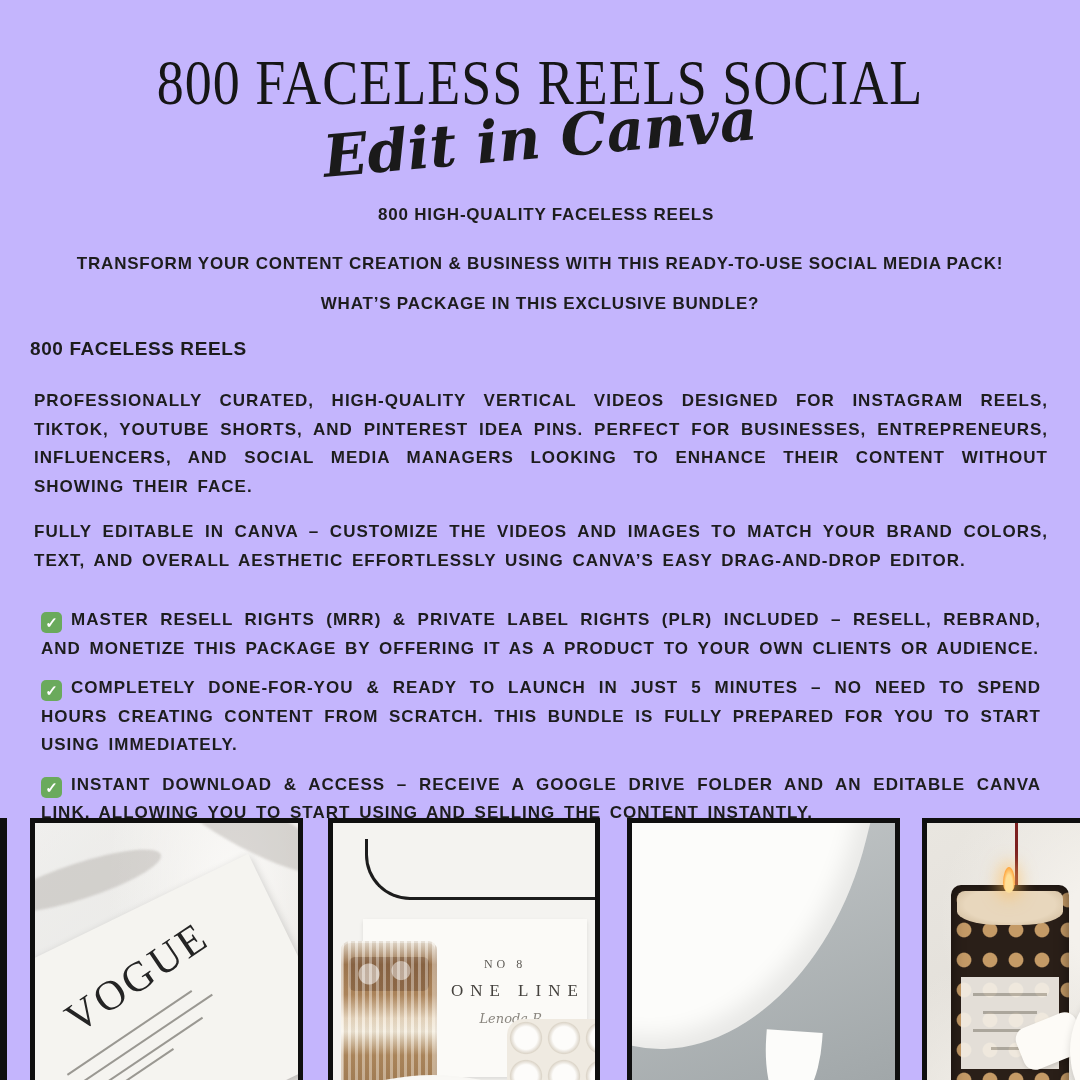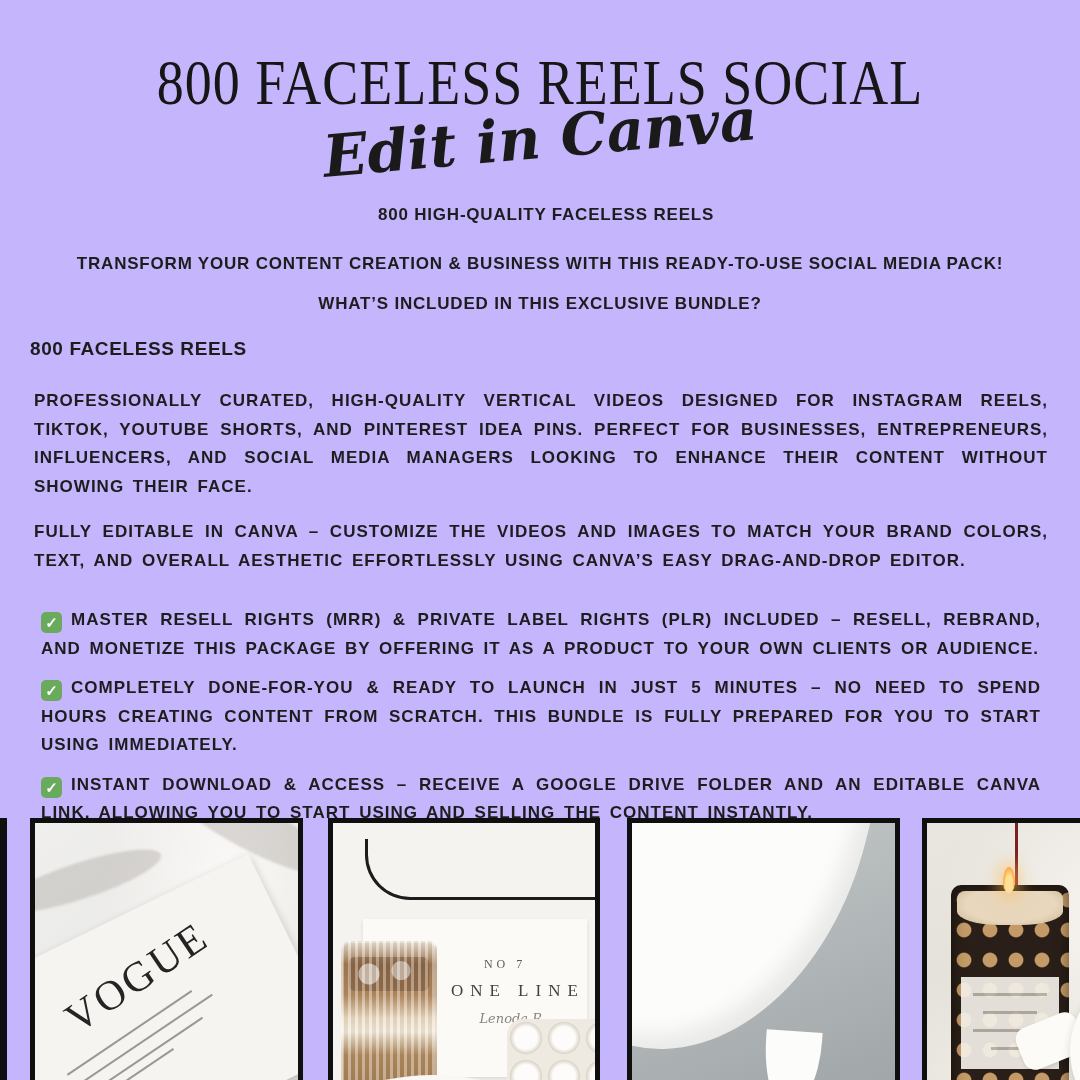"WHAT’S INCLUDED IN THIS EXCLUSIVE" div.centerline { text: INCLUDED -> PACKAGE }
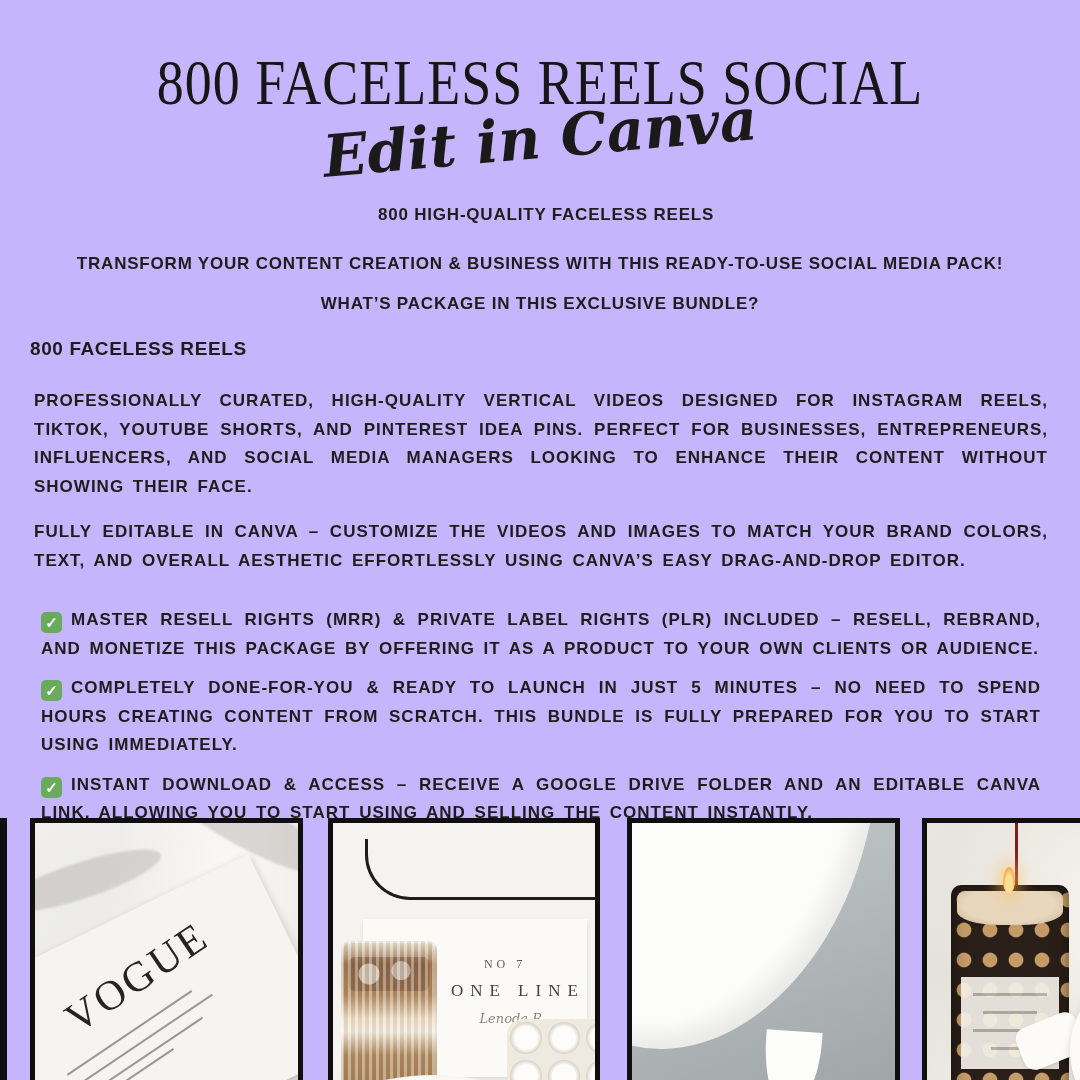"NO 7" div.no2 { text: 7 -> 8 }
